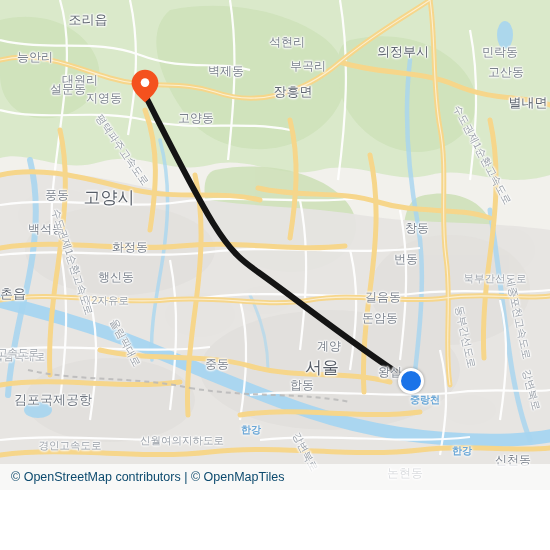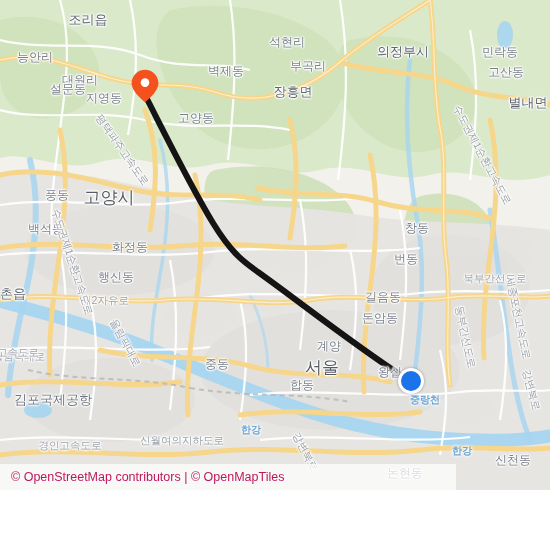"© OpenStreetMap contributors | ©" .attrib { color: #be185d -> #0c4a6e; width: 456px -> 550px }
